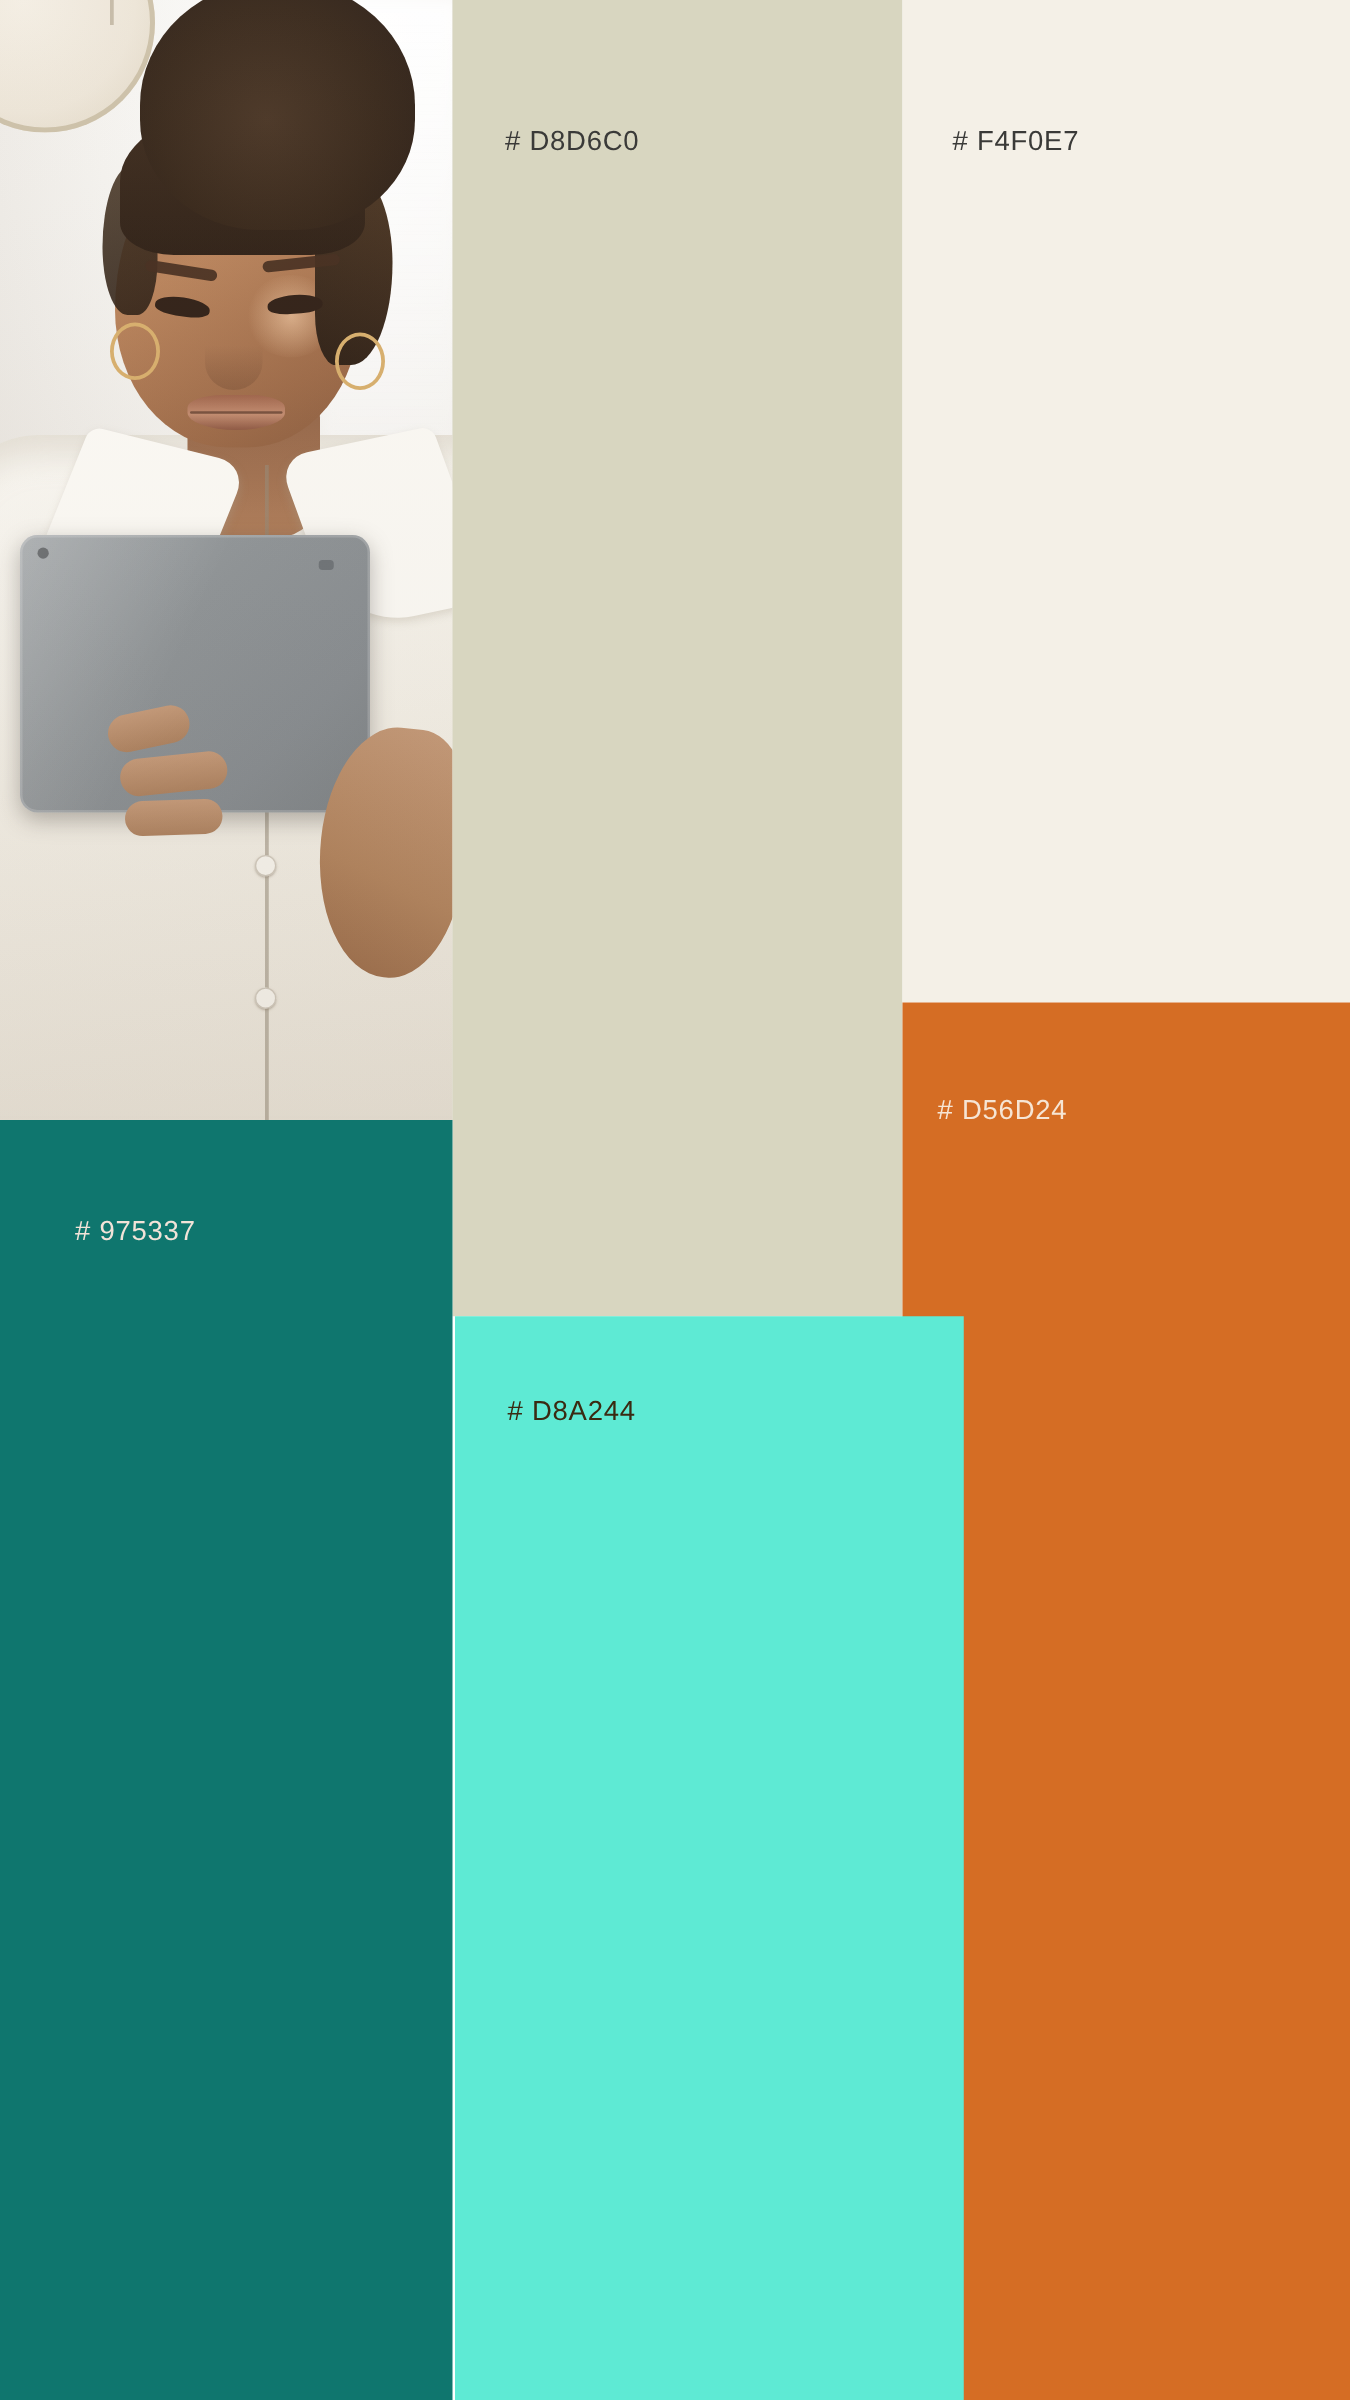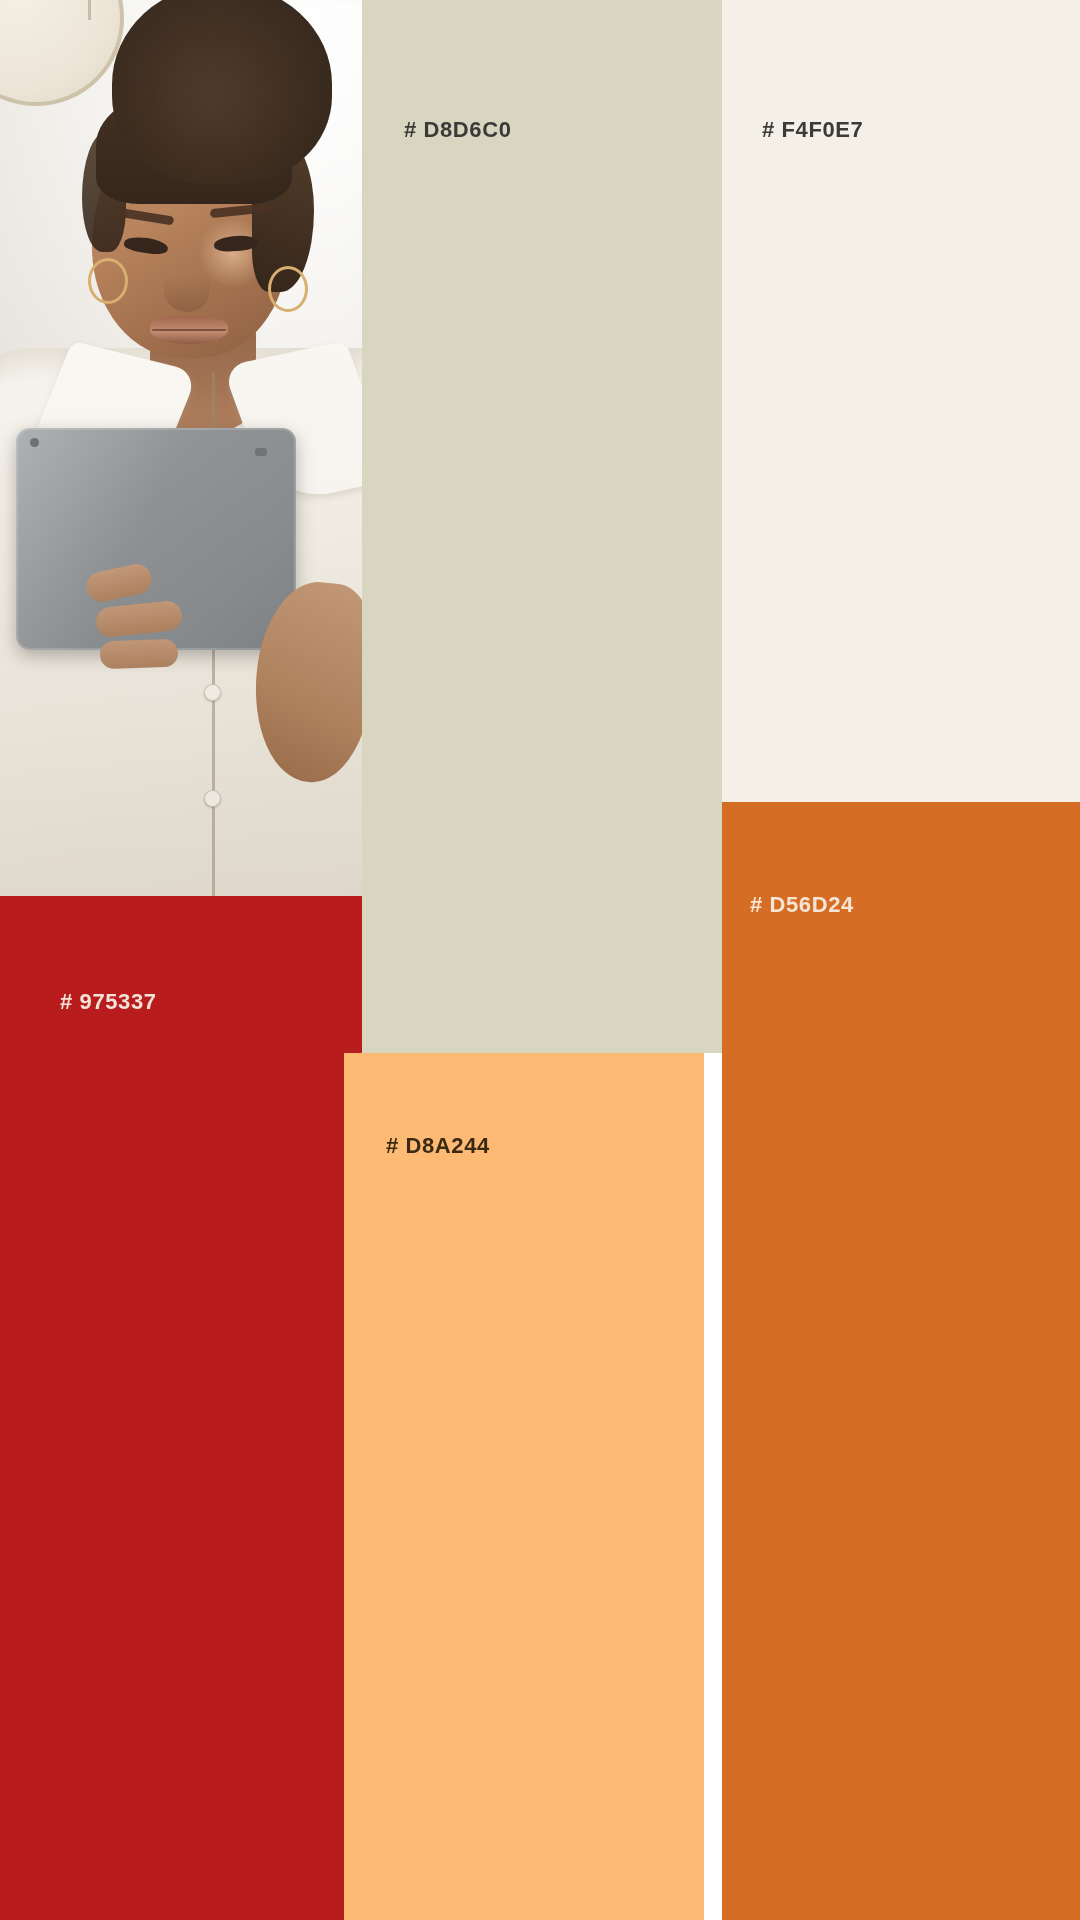"# D8D6C0" .swatch-label { font-weight: 700 -> 400; margin-top: 17px -> none }
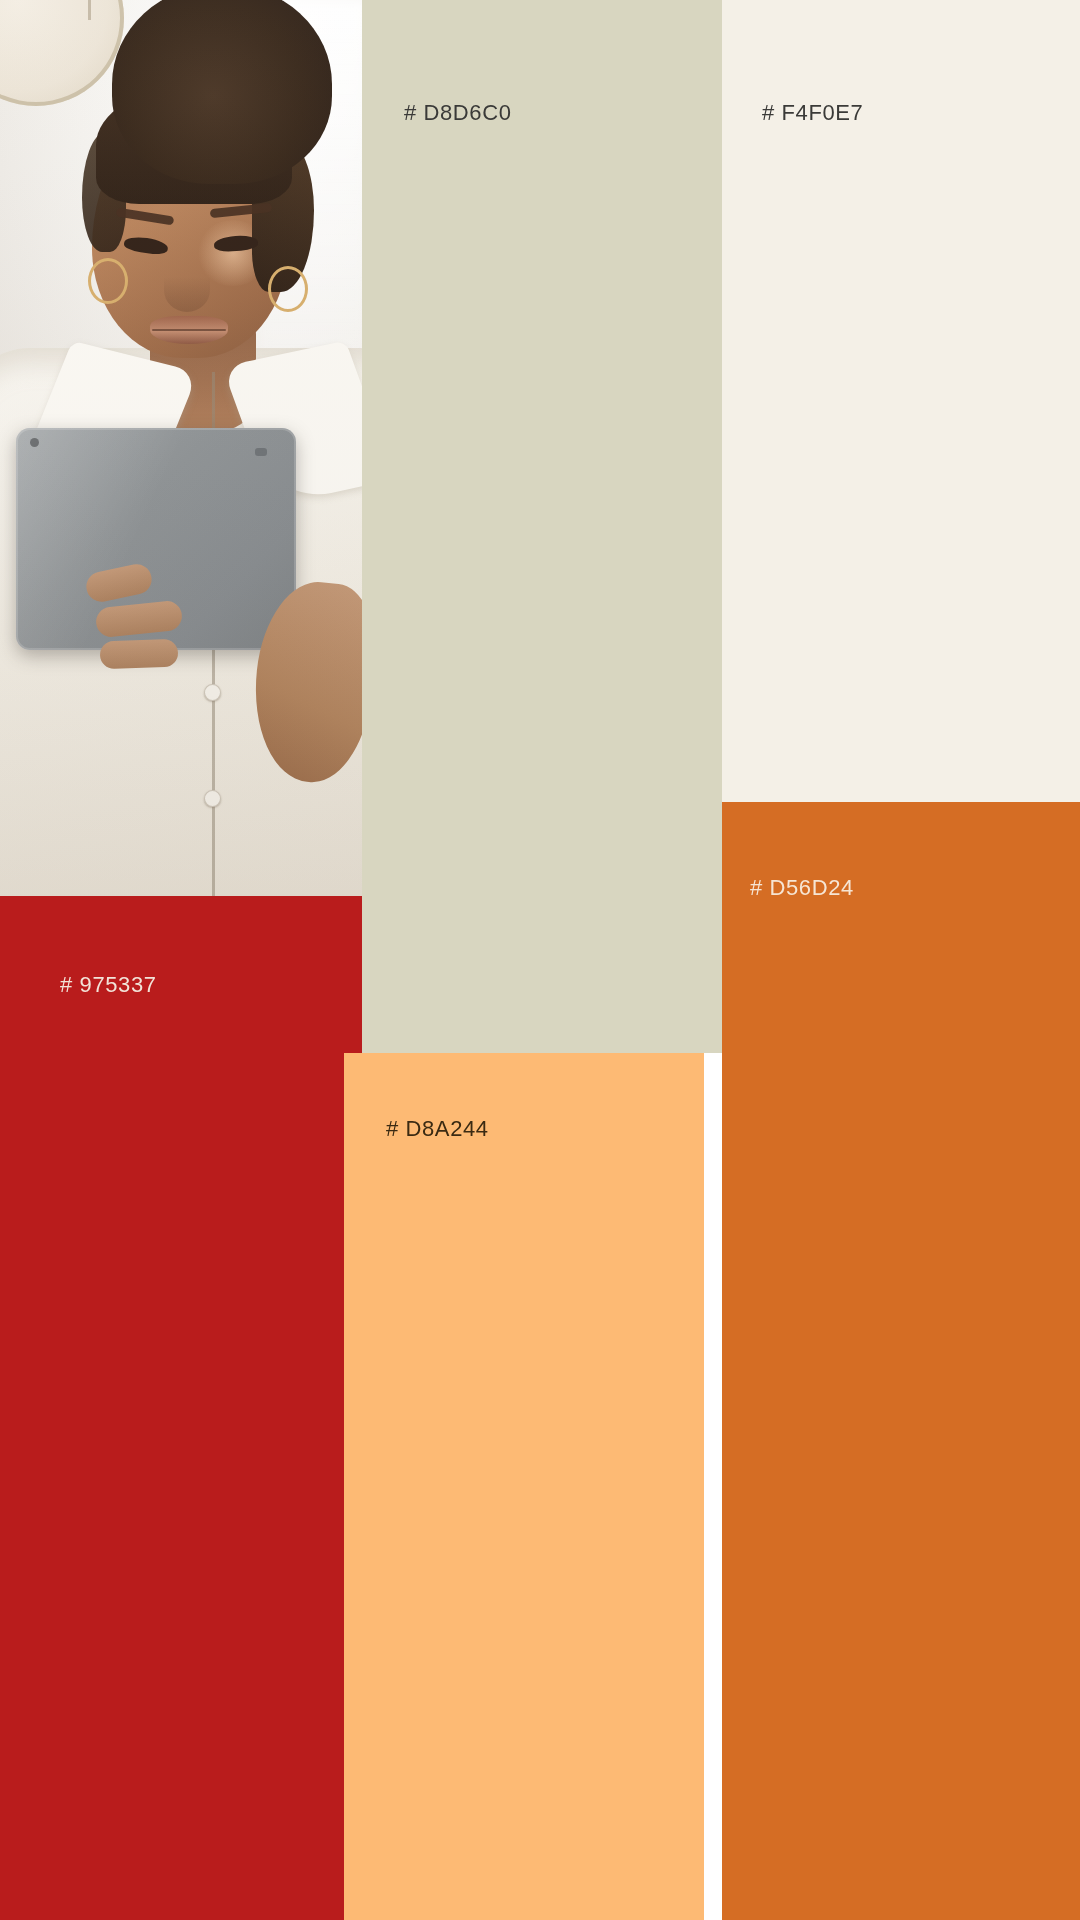"# 975337" div.swatch { background-color: #b91c1c -> #0f766e }
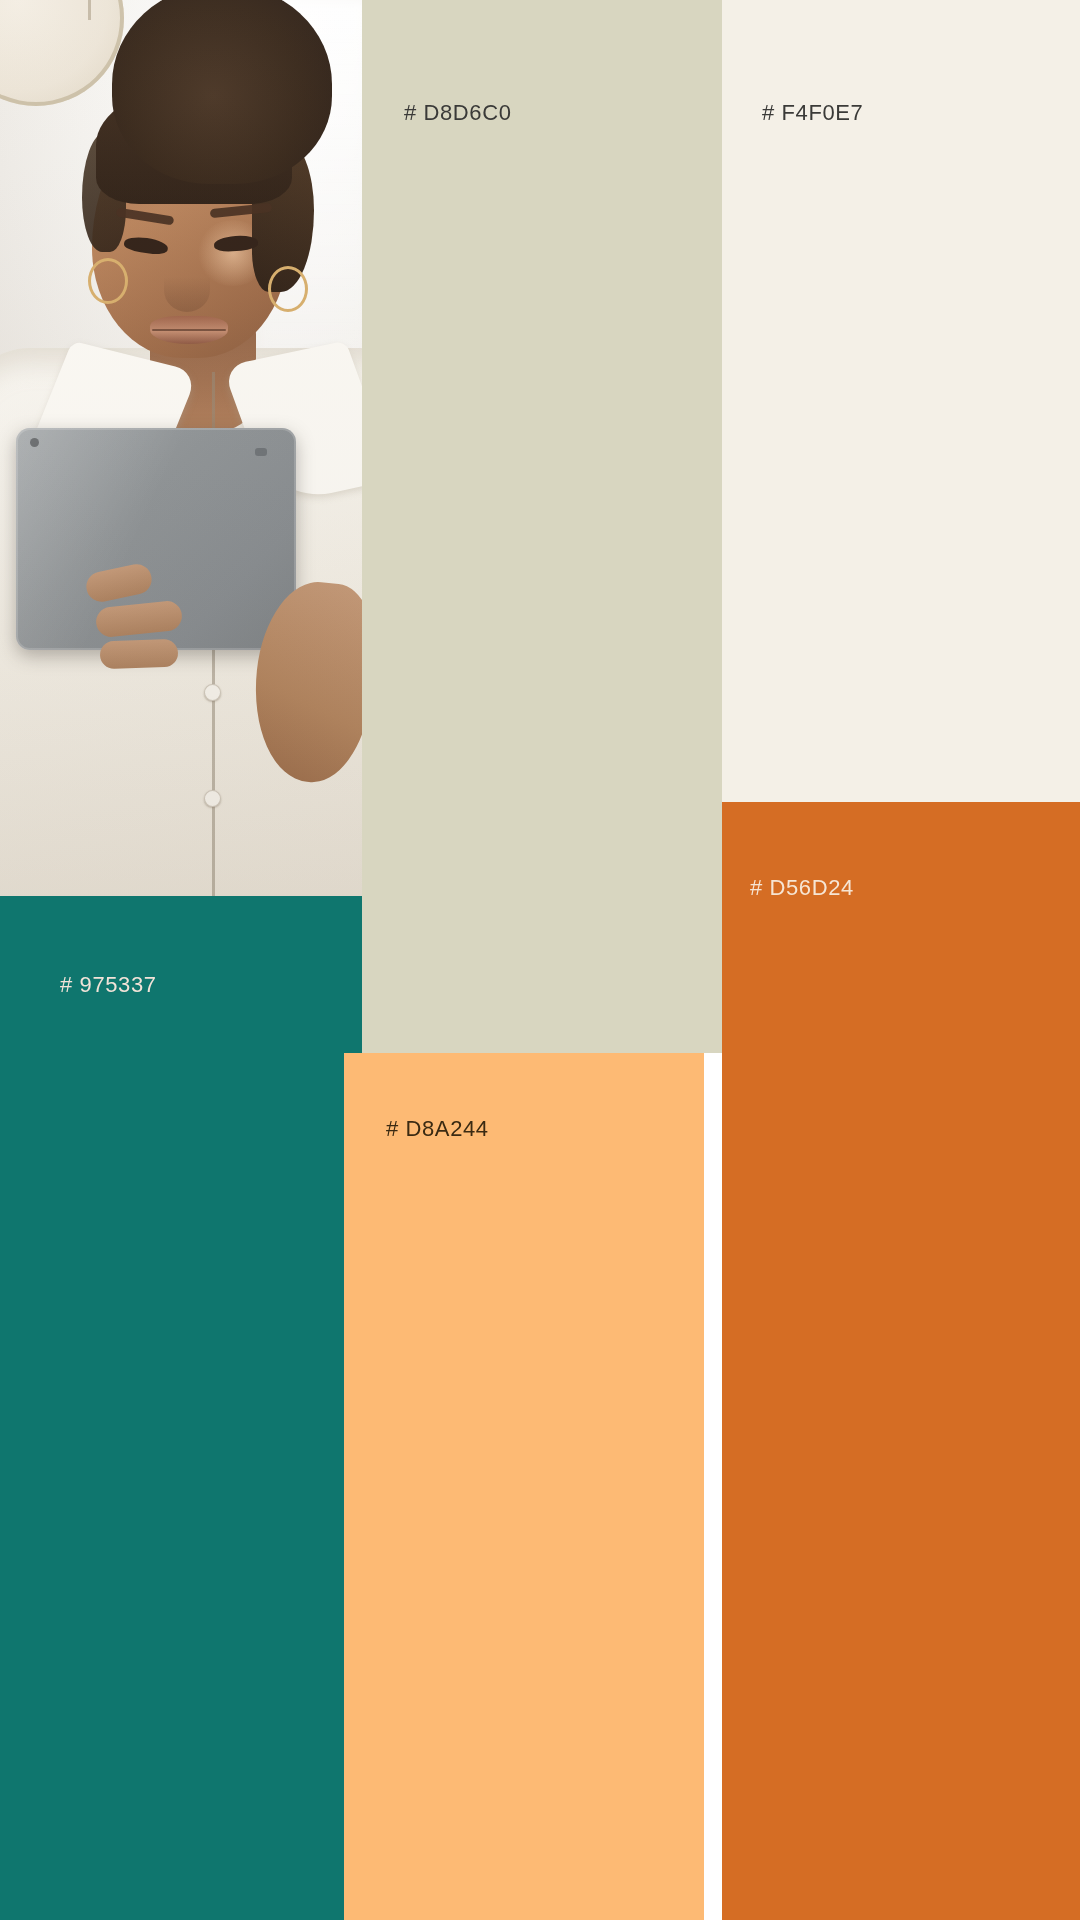"# D8A244" div.swatch { background-color: #fdba74 -> #5eead4; left: 344px -> 364px; width: 360px -> 407px }
